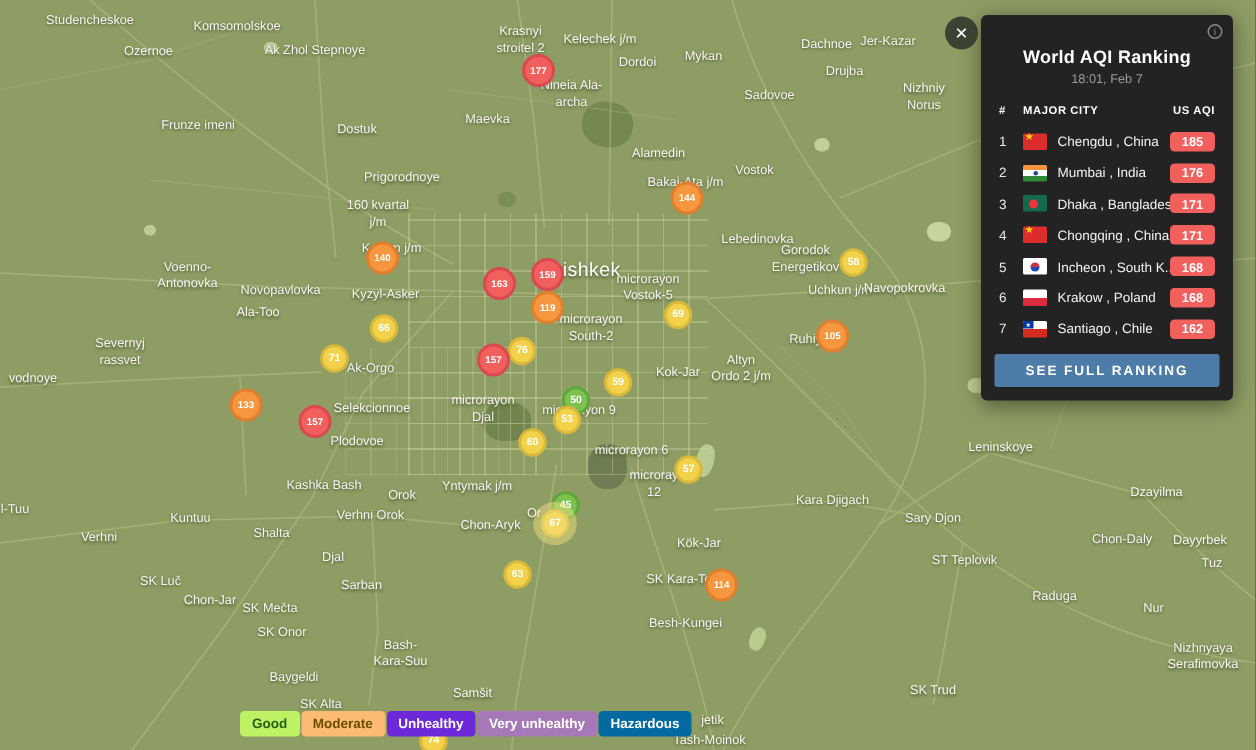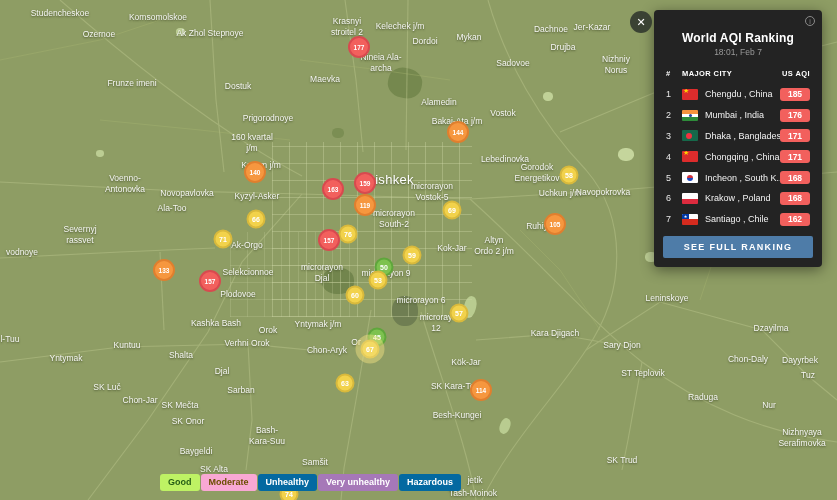"Yntymak" div.lbl { text: Yntymak -> Verhni }
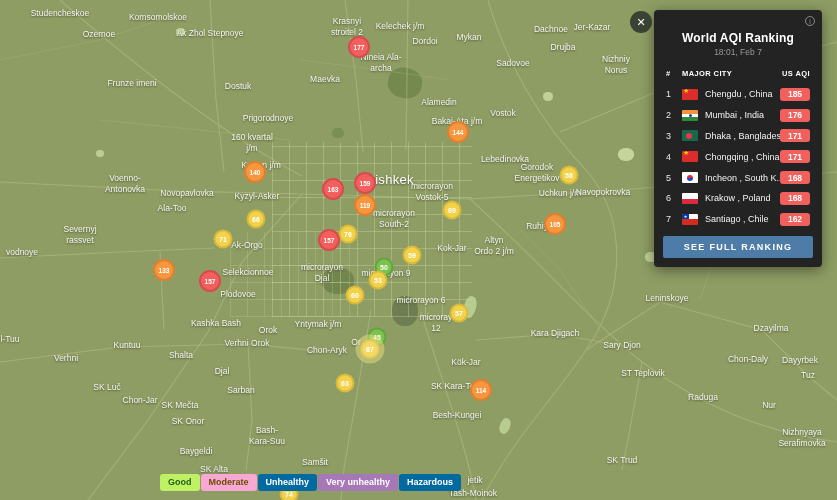"Moderate" span.leg { background: #f9a8d4 -> #fdba74 }
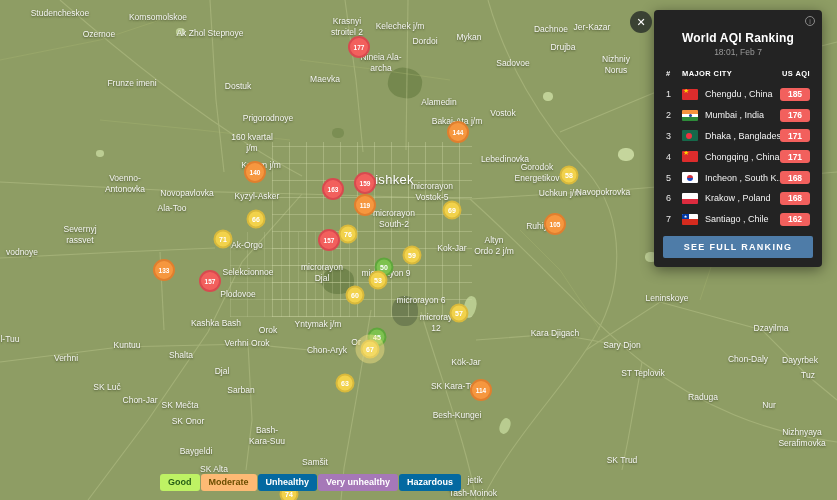"Unhealthy" span.leg { background: #0369a1 -> #6d28d9 }
